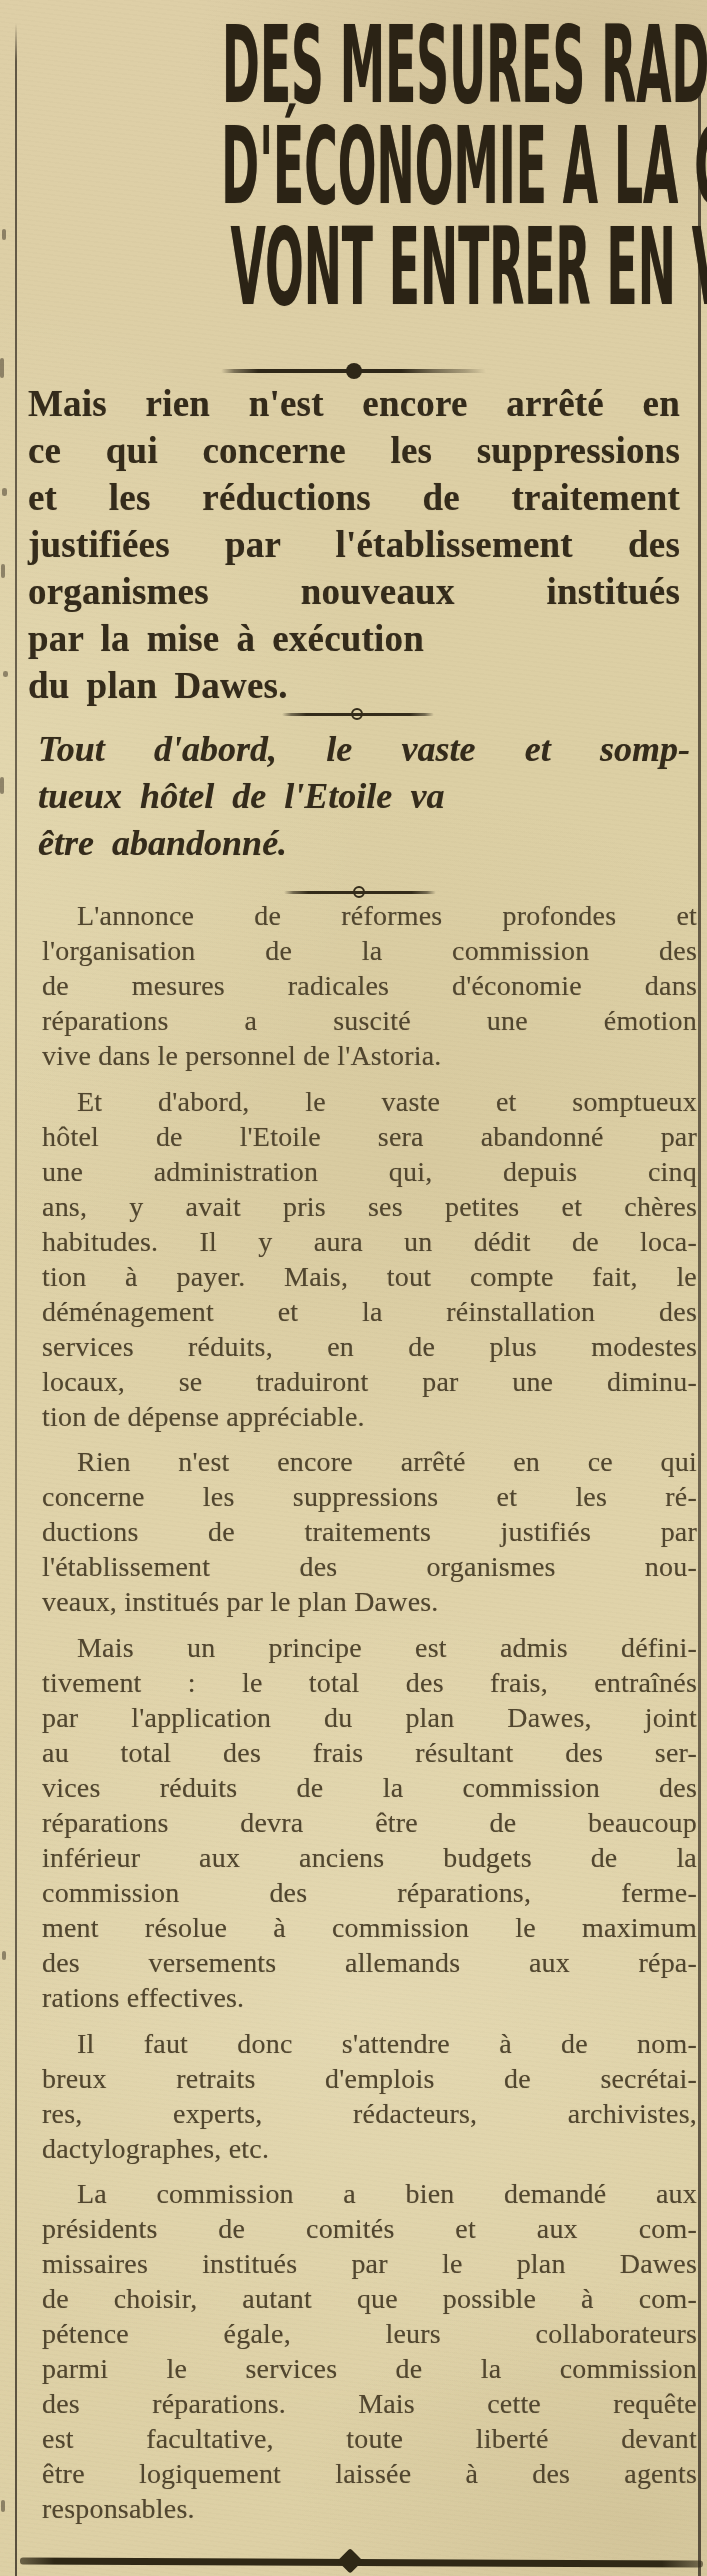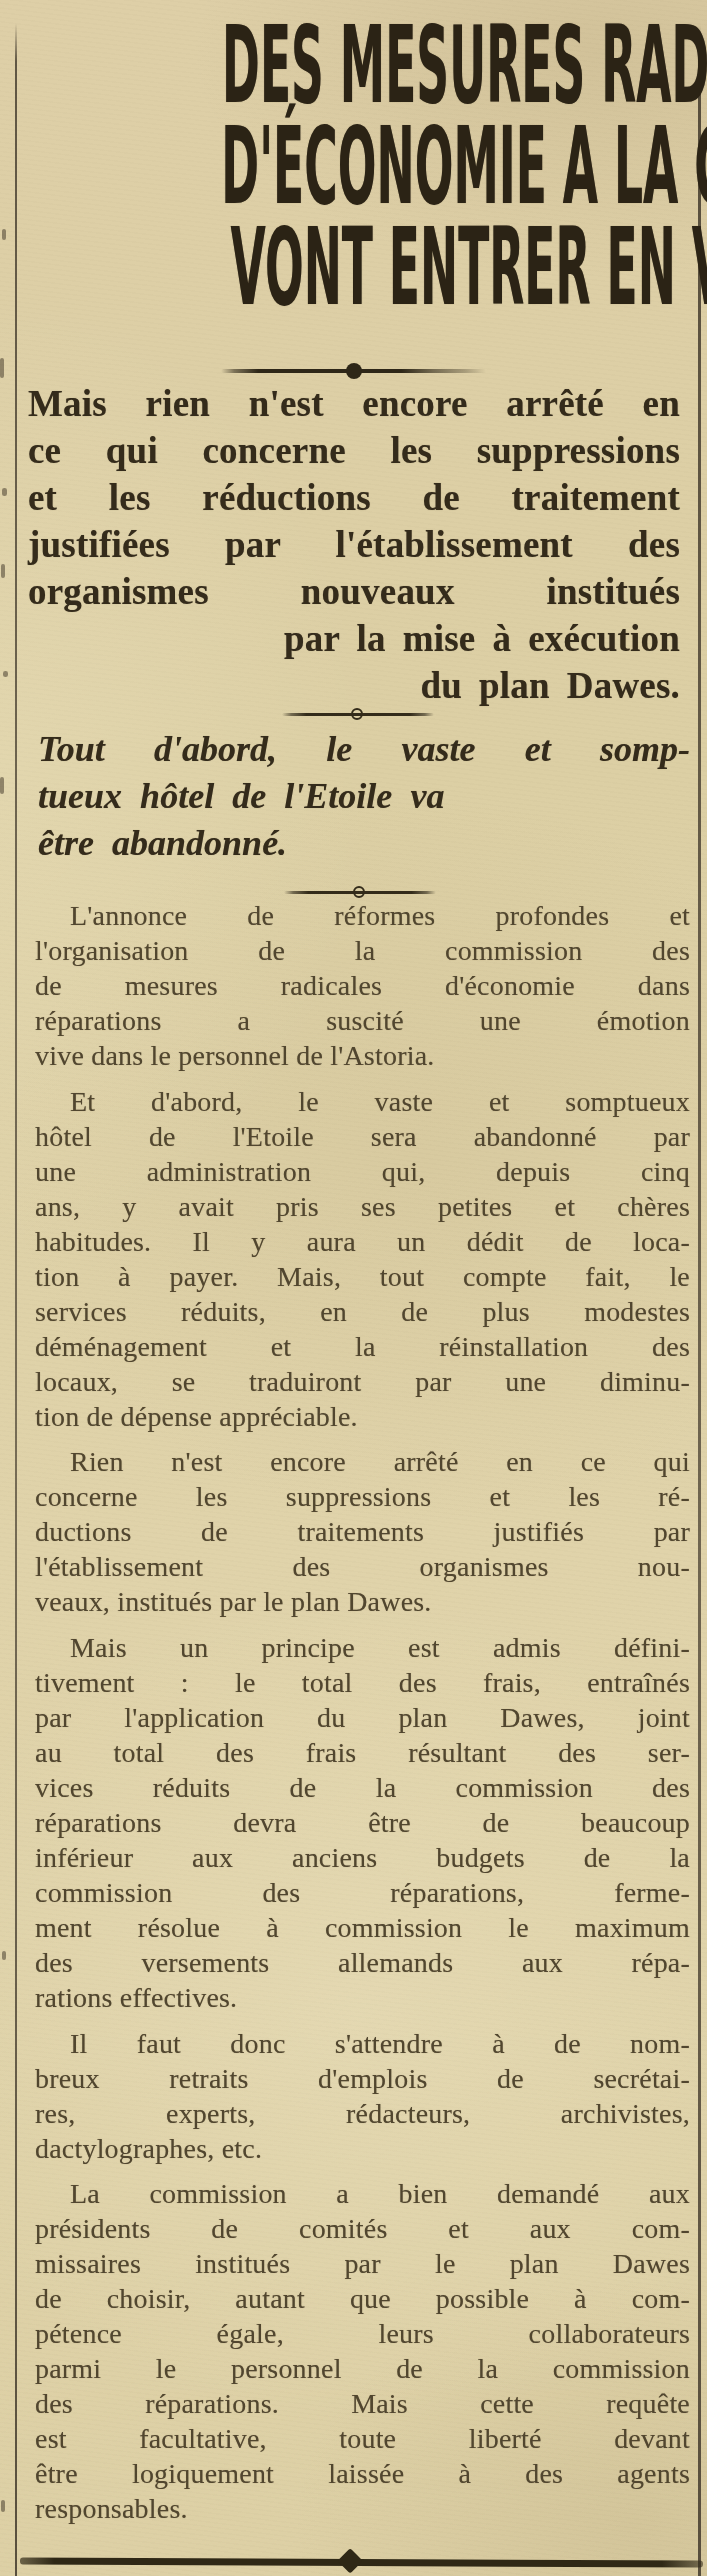"par la mise à exécution" .lead .center { text-align: right -> left }
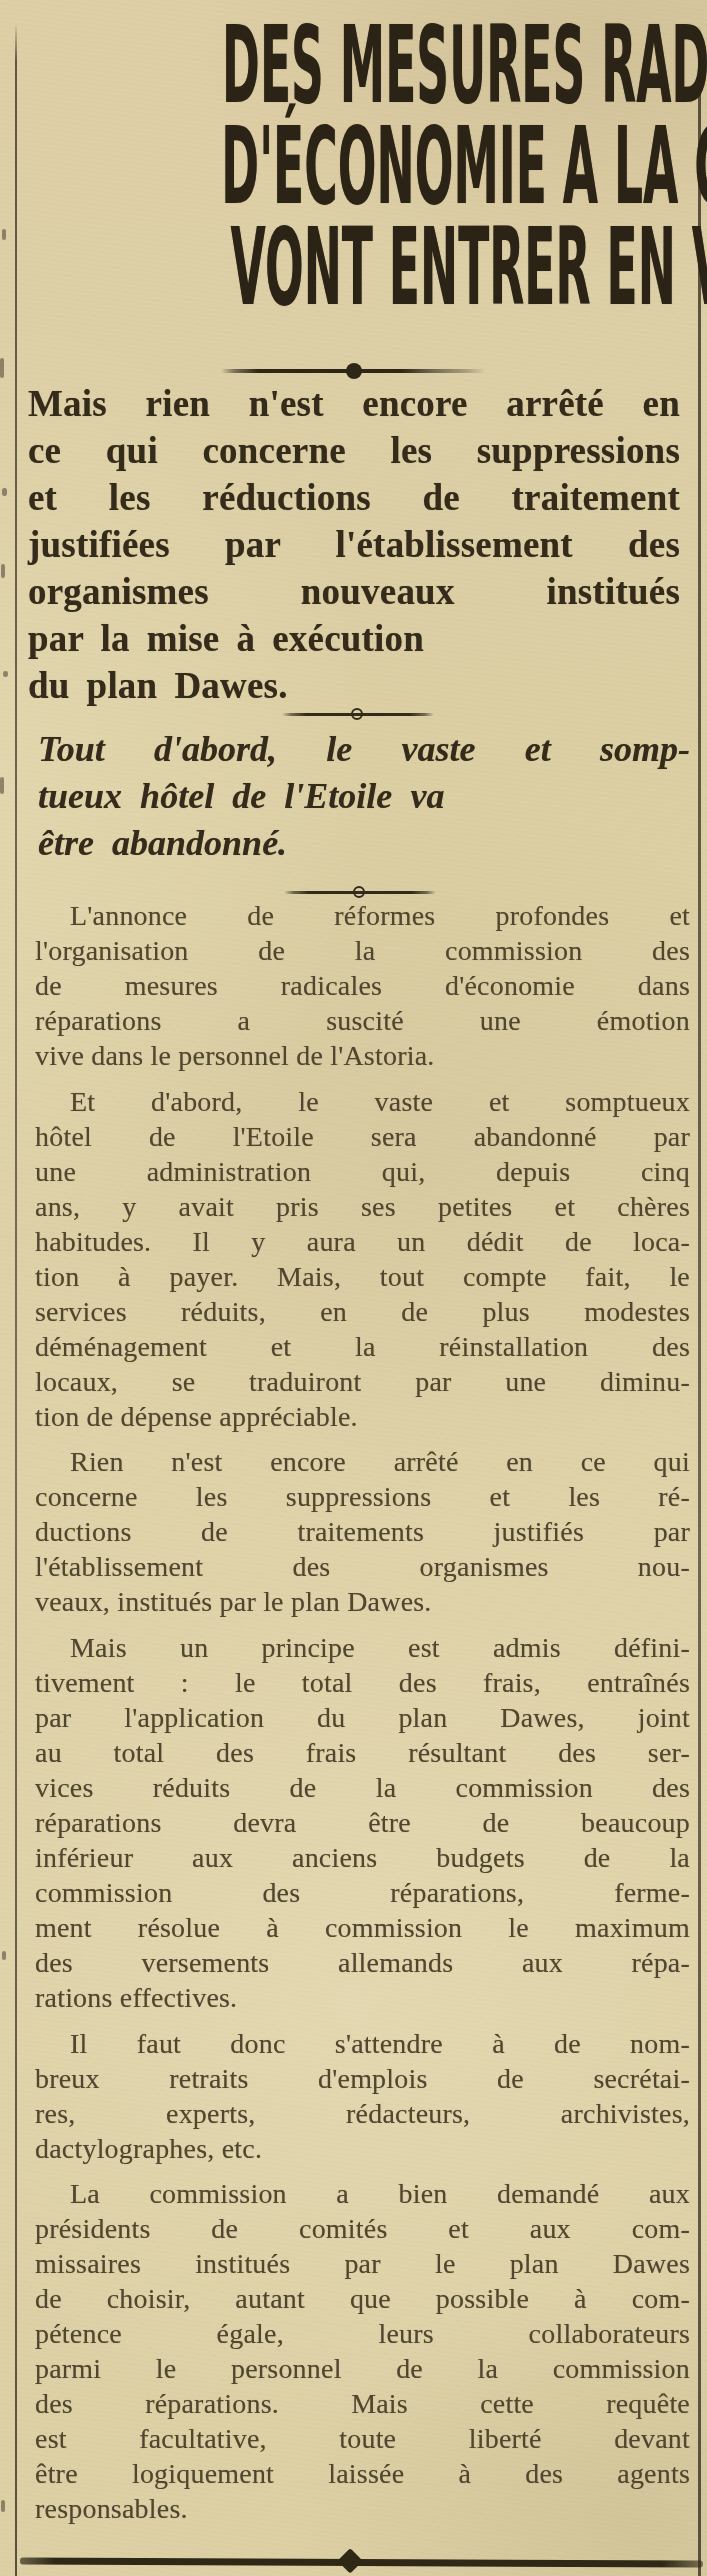"L'annonce de réformes profondes et" .body-text { left: 35px -> 42px }
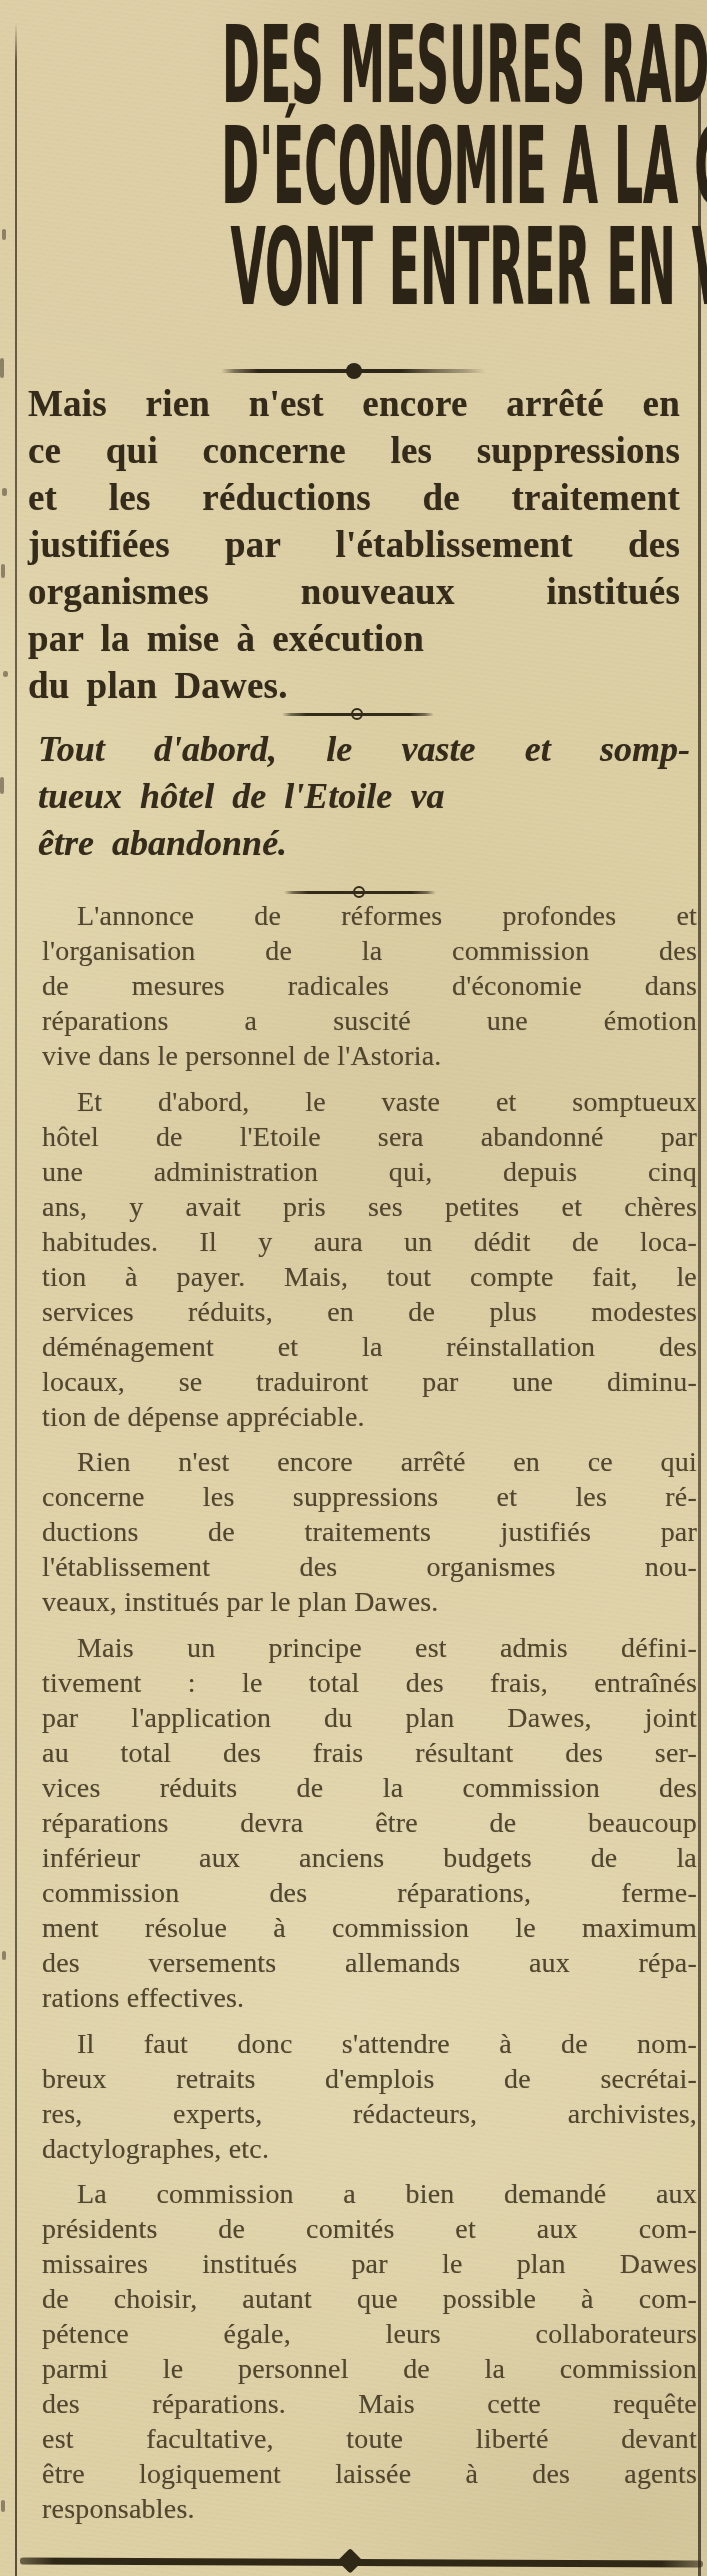"services réduits, en de plus" span.bl { order: before "déménagement et la réinstallation des" -> after "déménagement et la réinstallation des" }
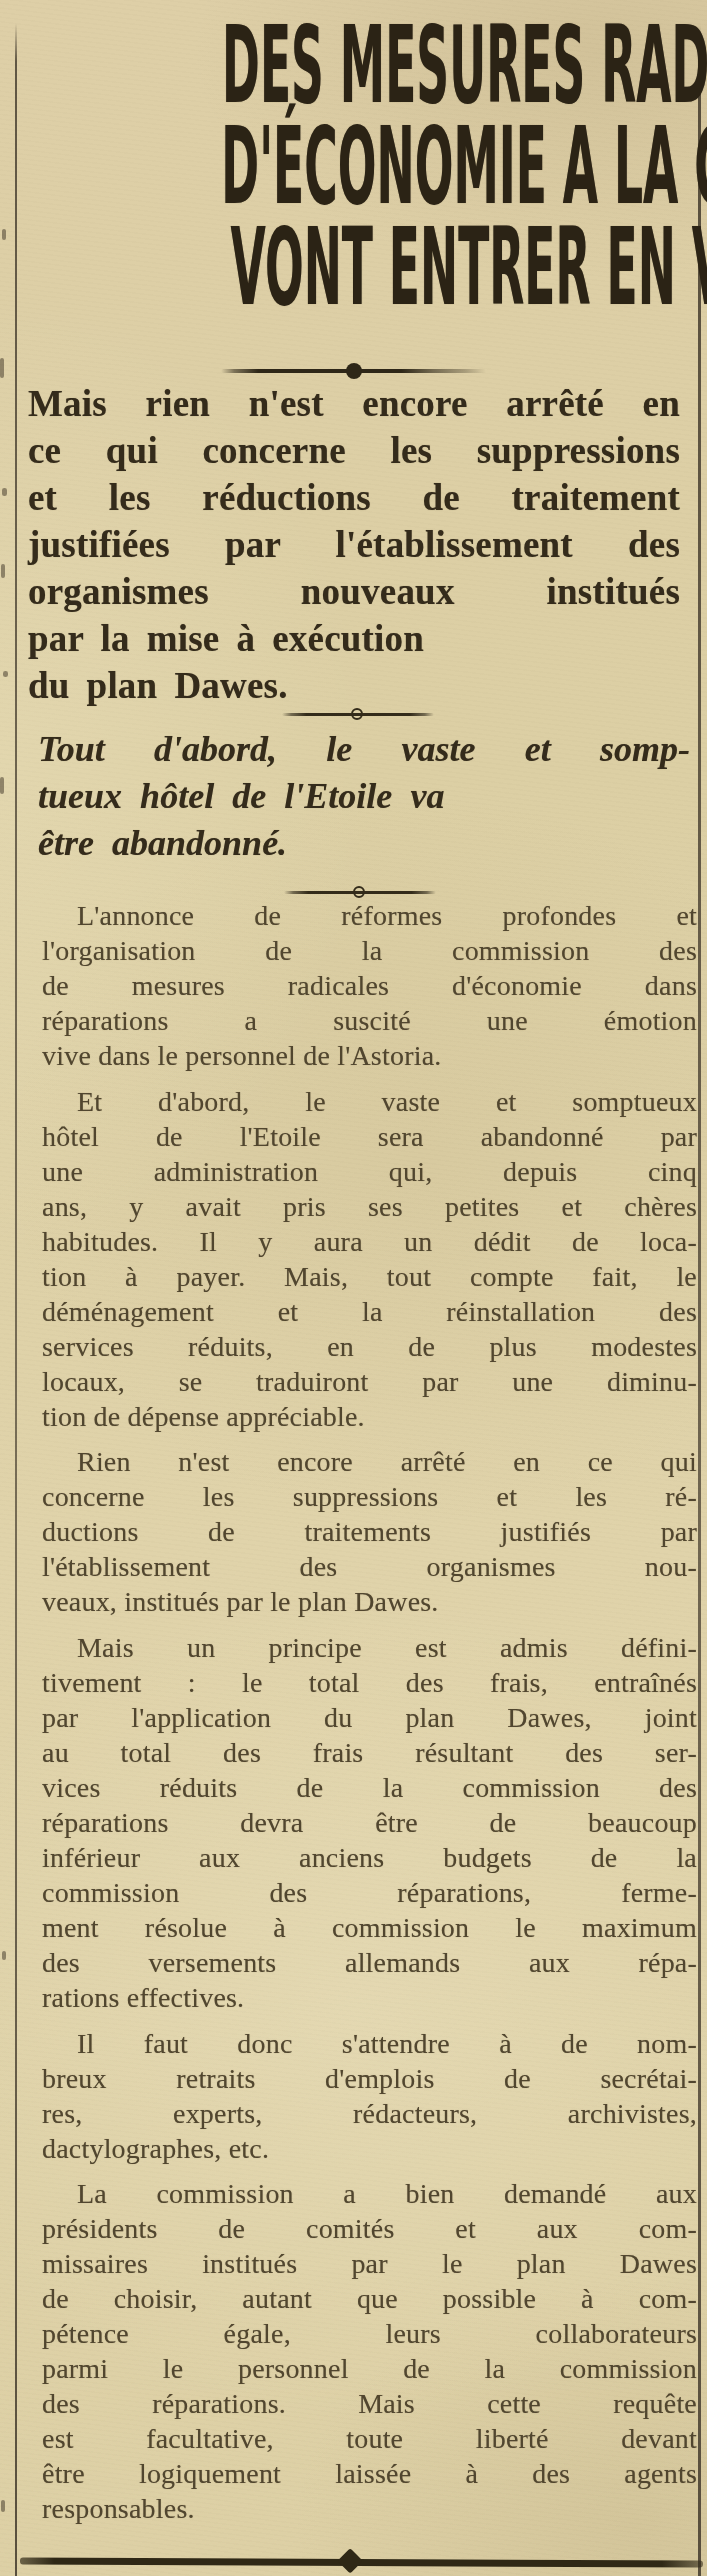"parmi le personnel de la" span.bl { text: personnel -> services }
